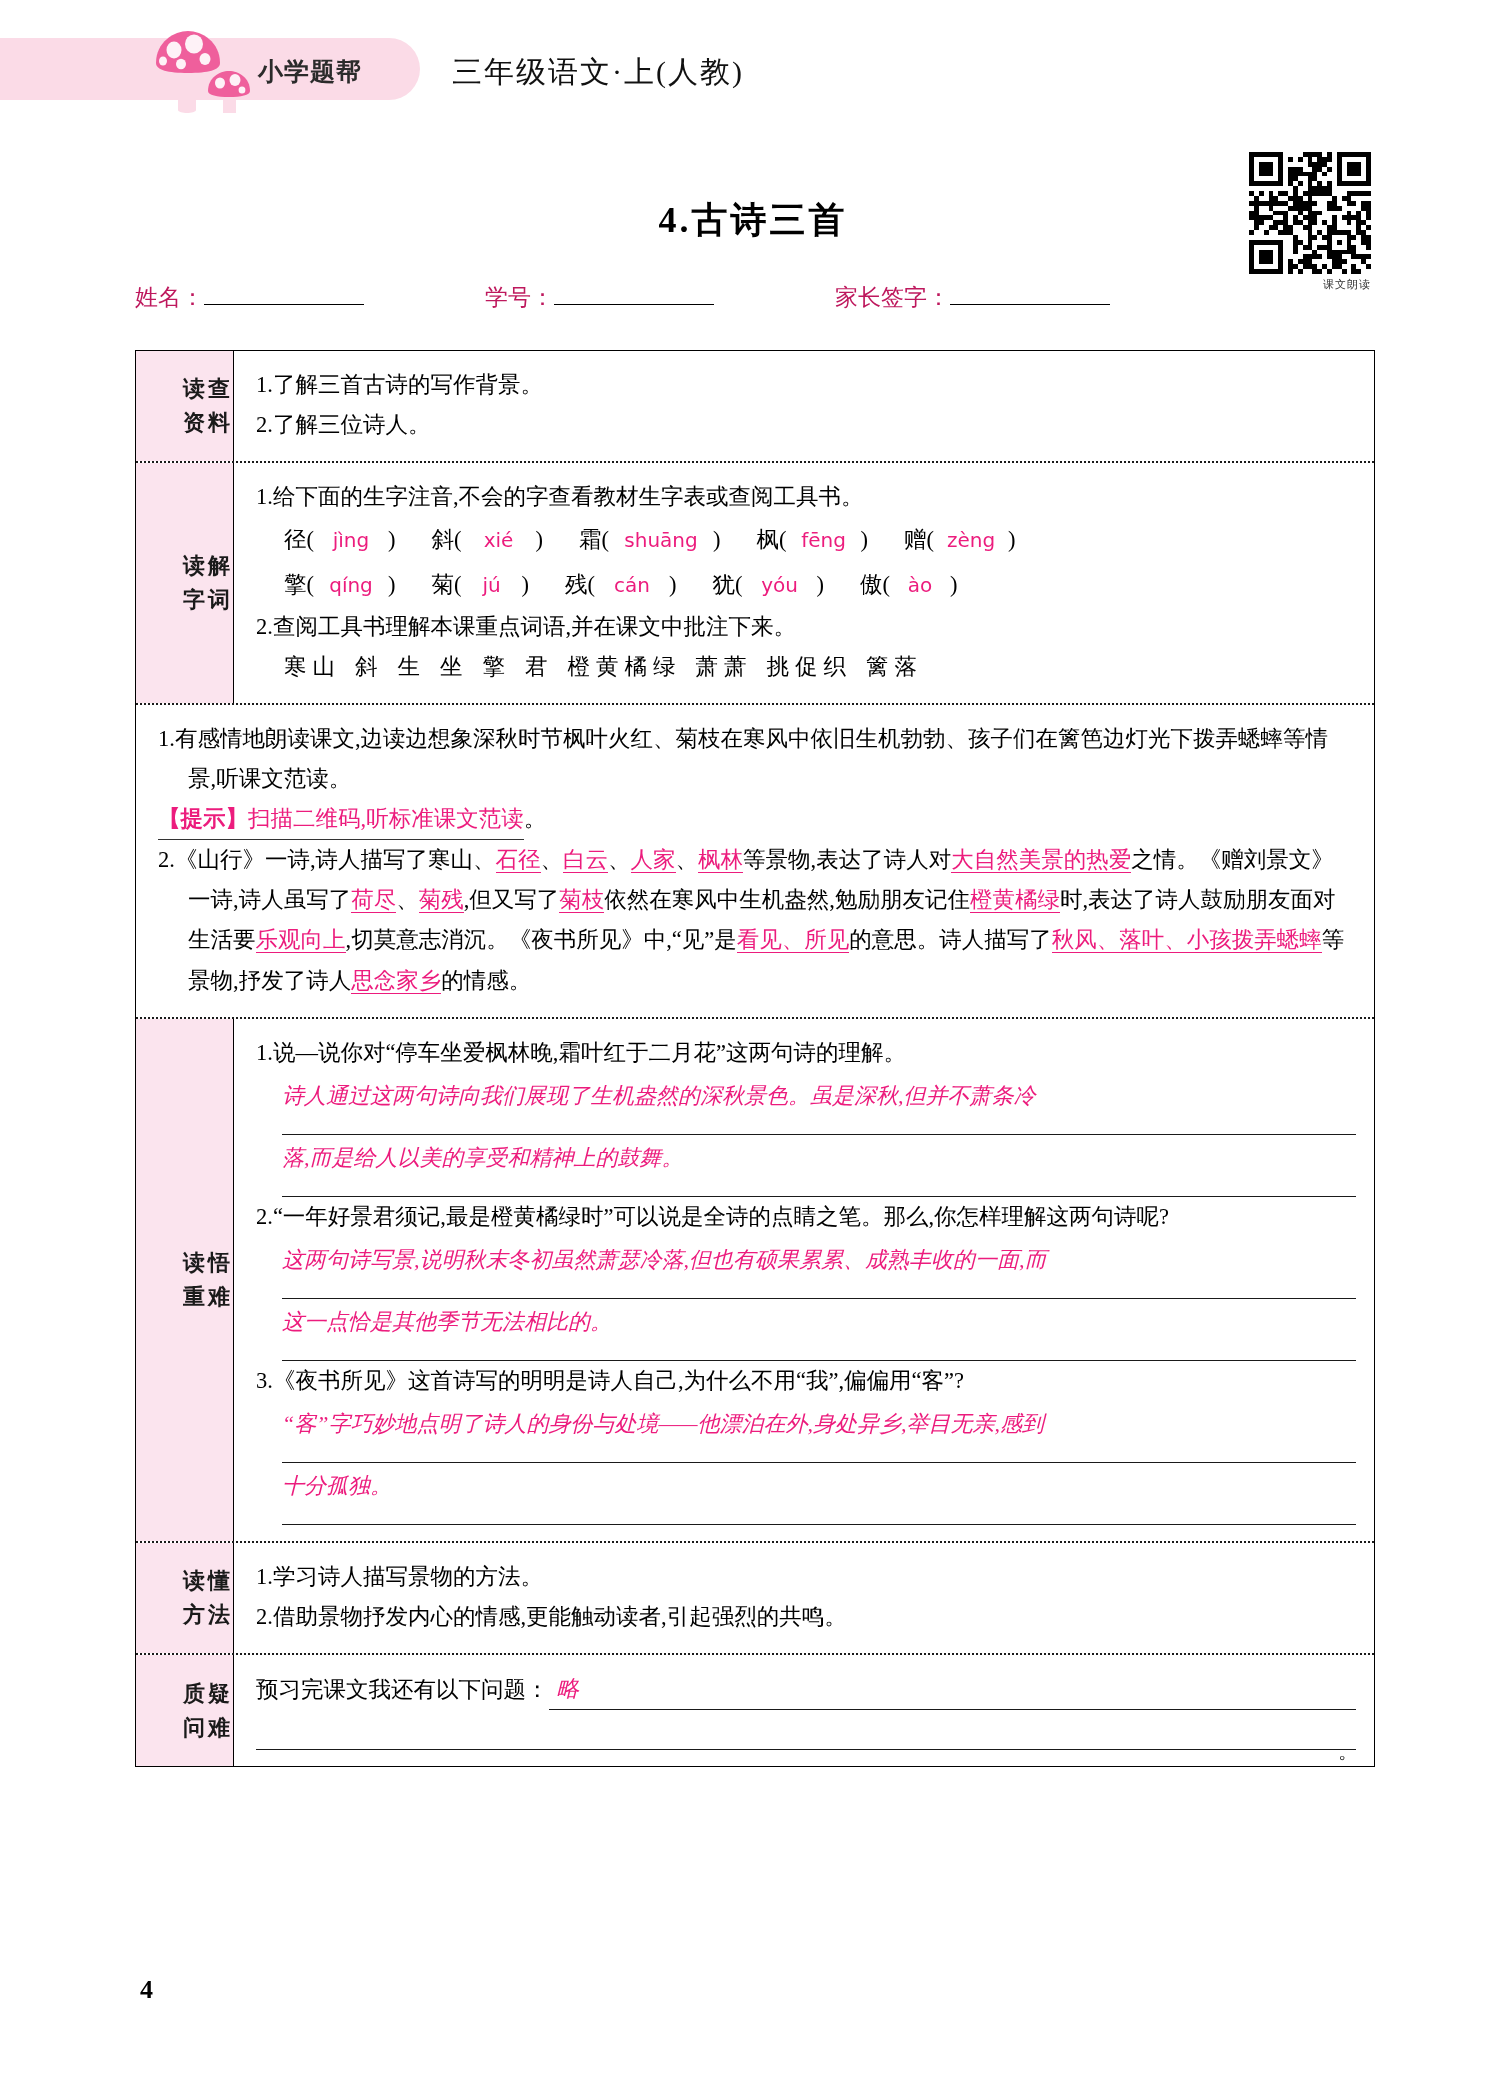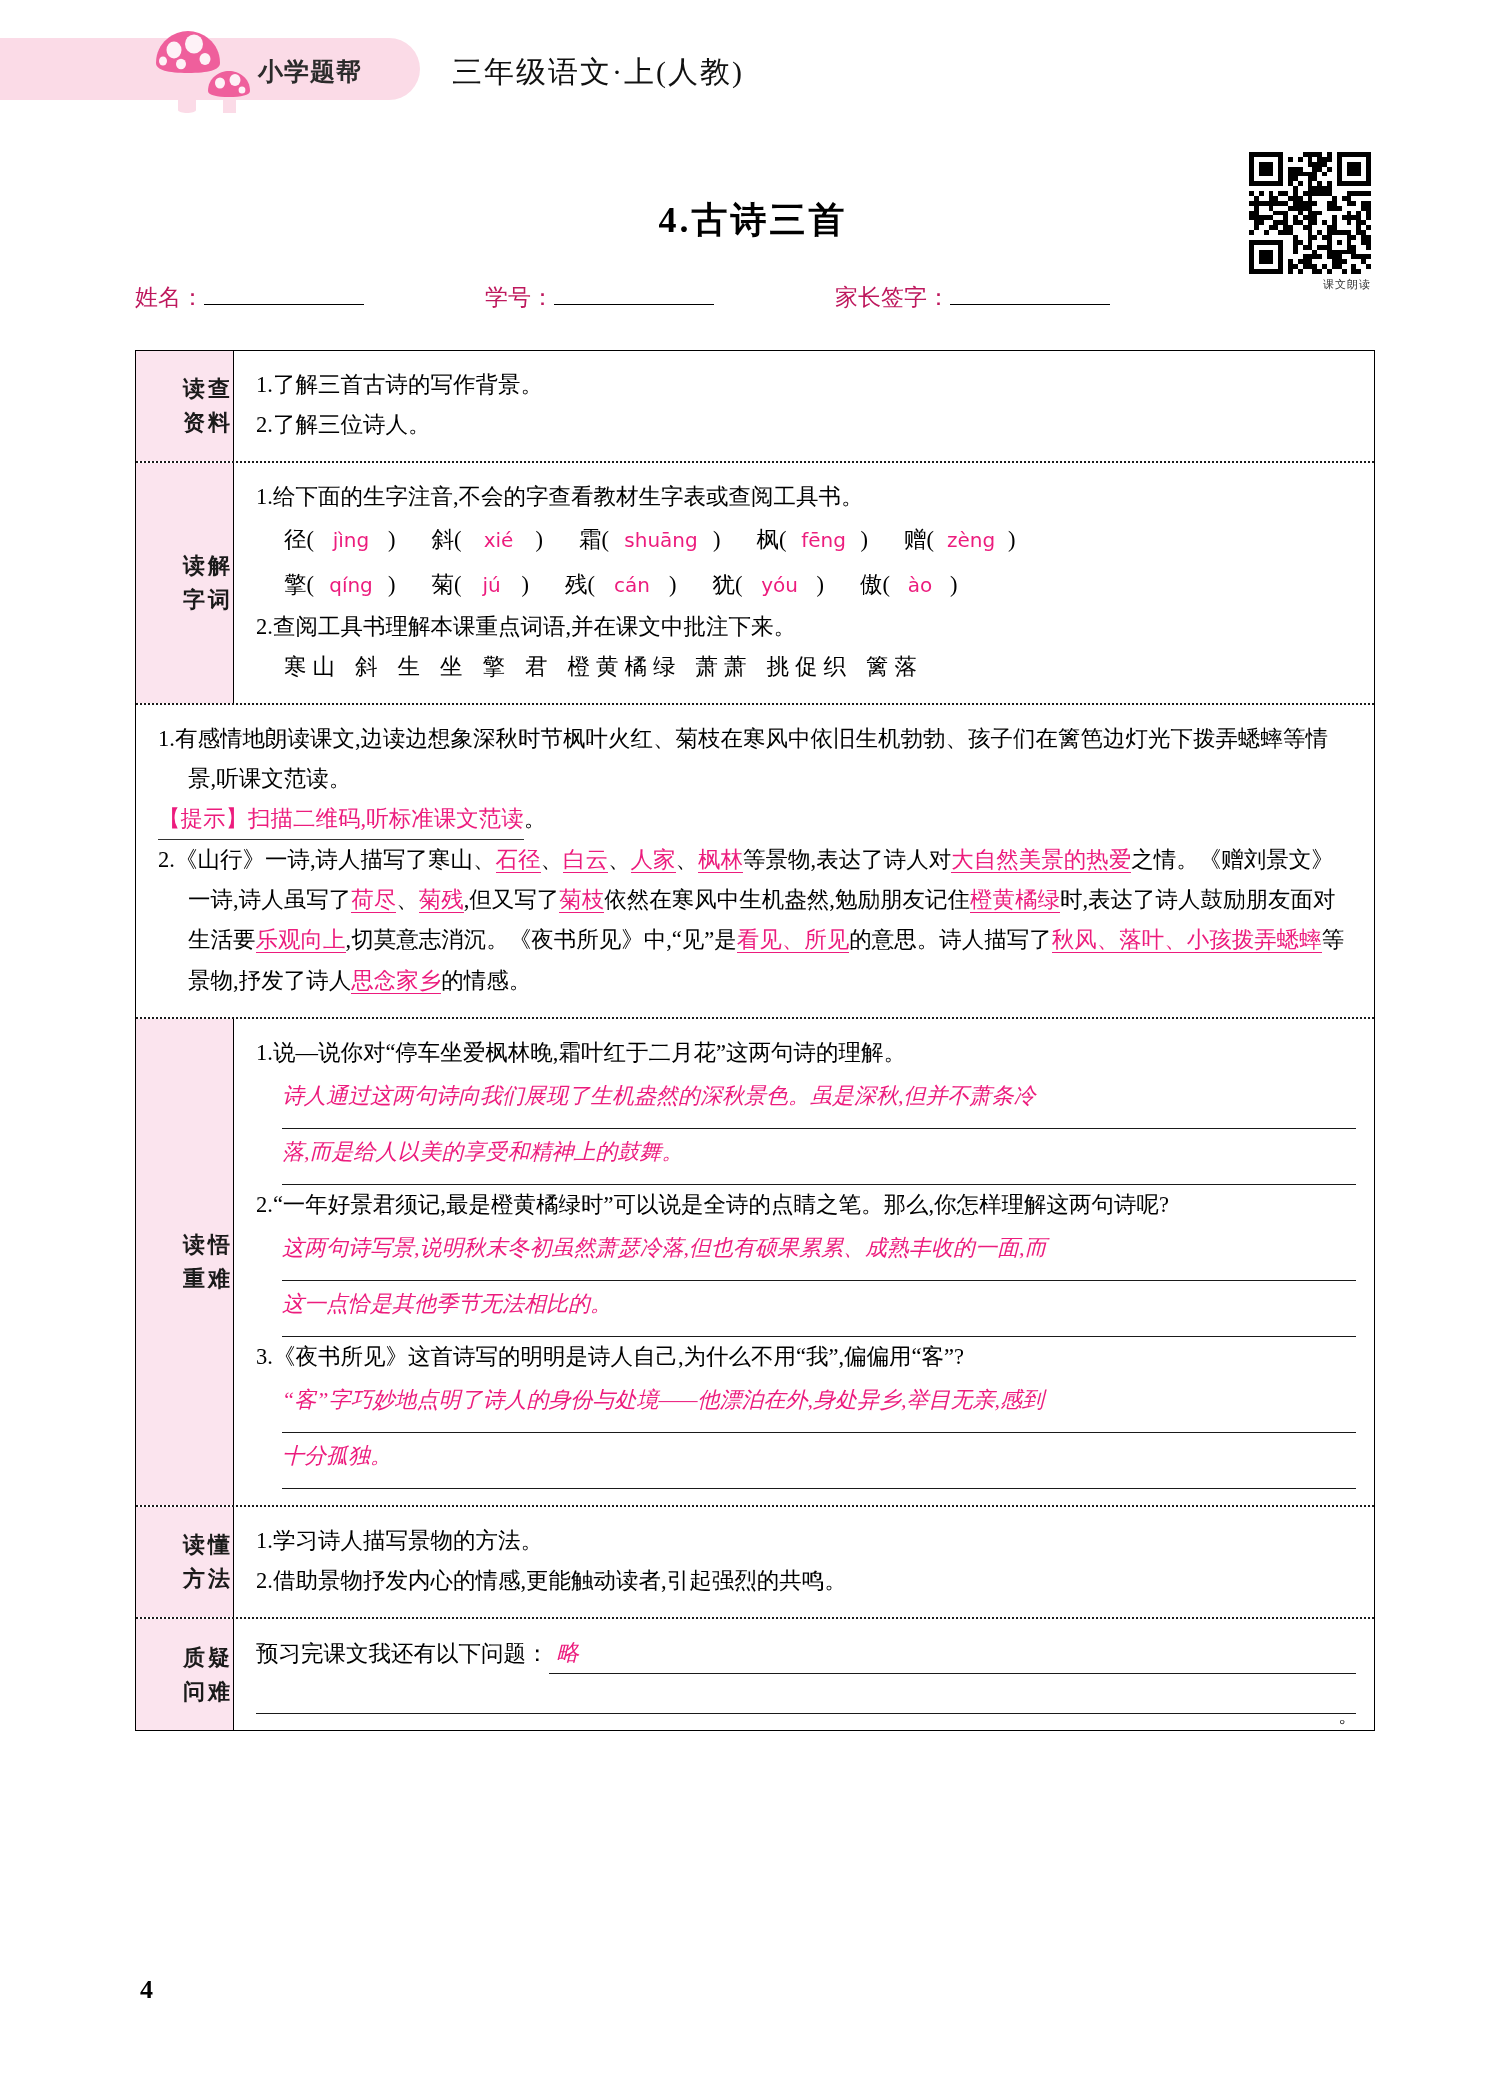"【提示】" .hint-tag { font-weight: normal -> bold }
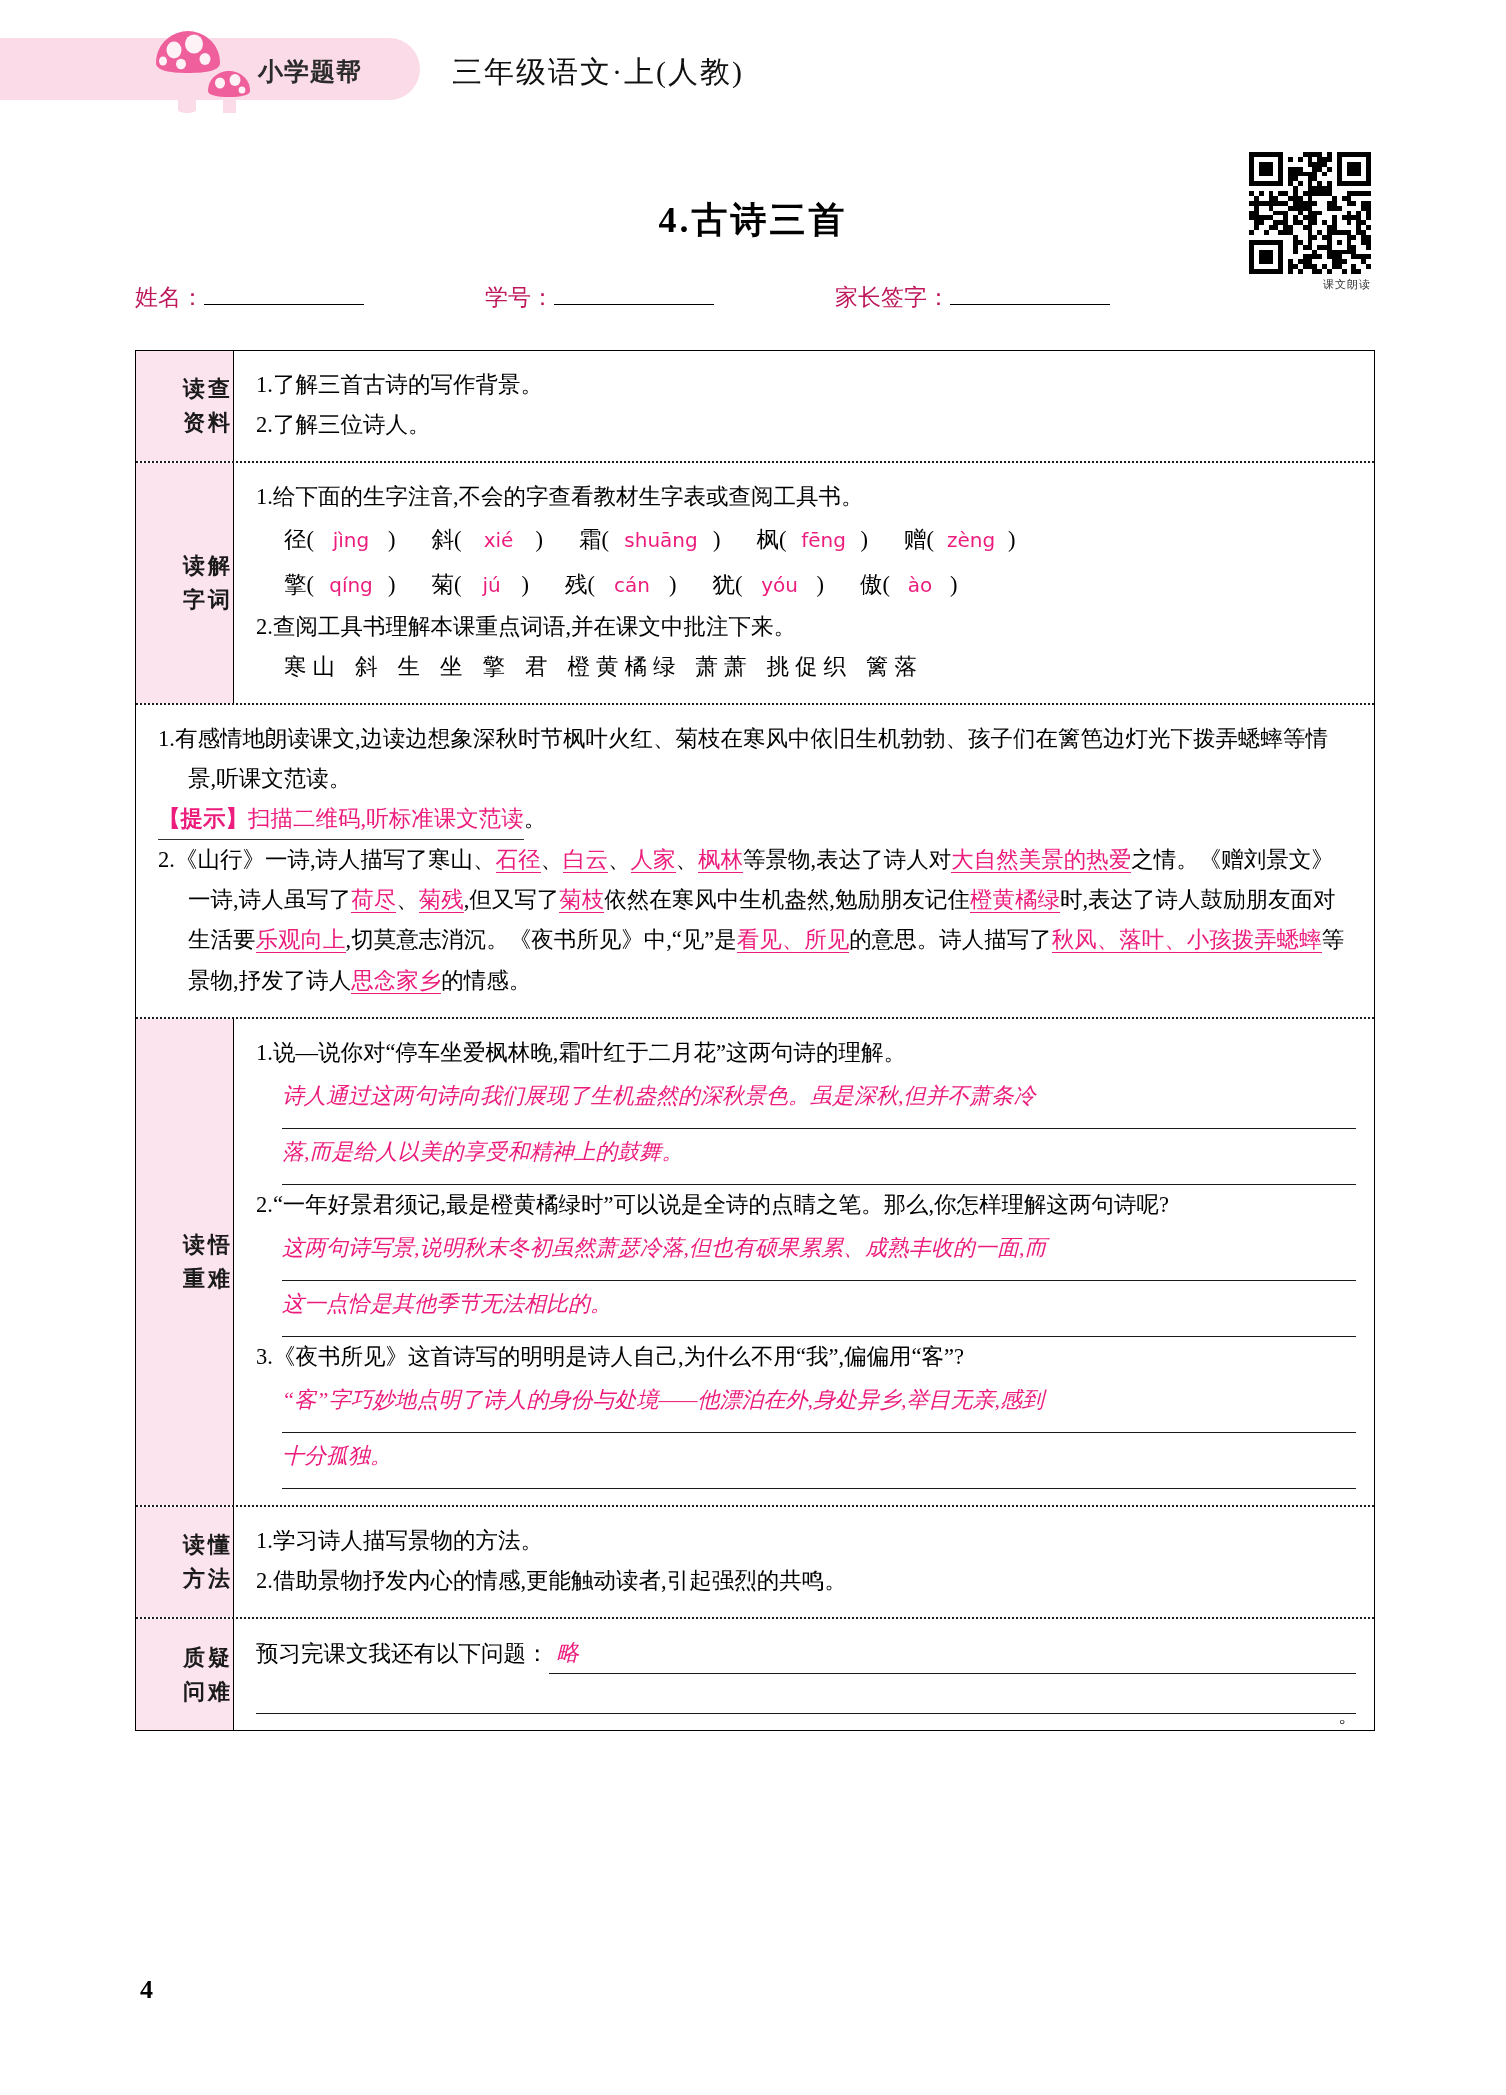"诗人通过这两句诗向我们展现了生机盎然的深秋景色。虽是深秋,但并不萧条冷" .hand { padding-bottom: 10px -> 16px }
